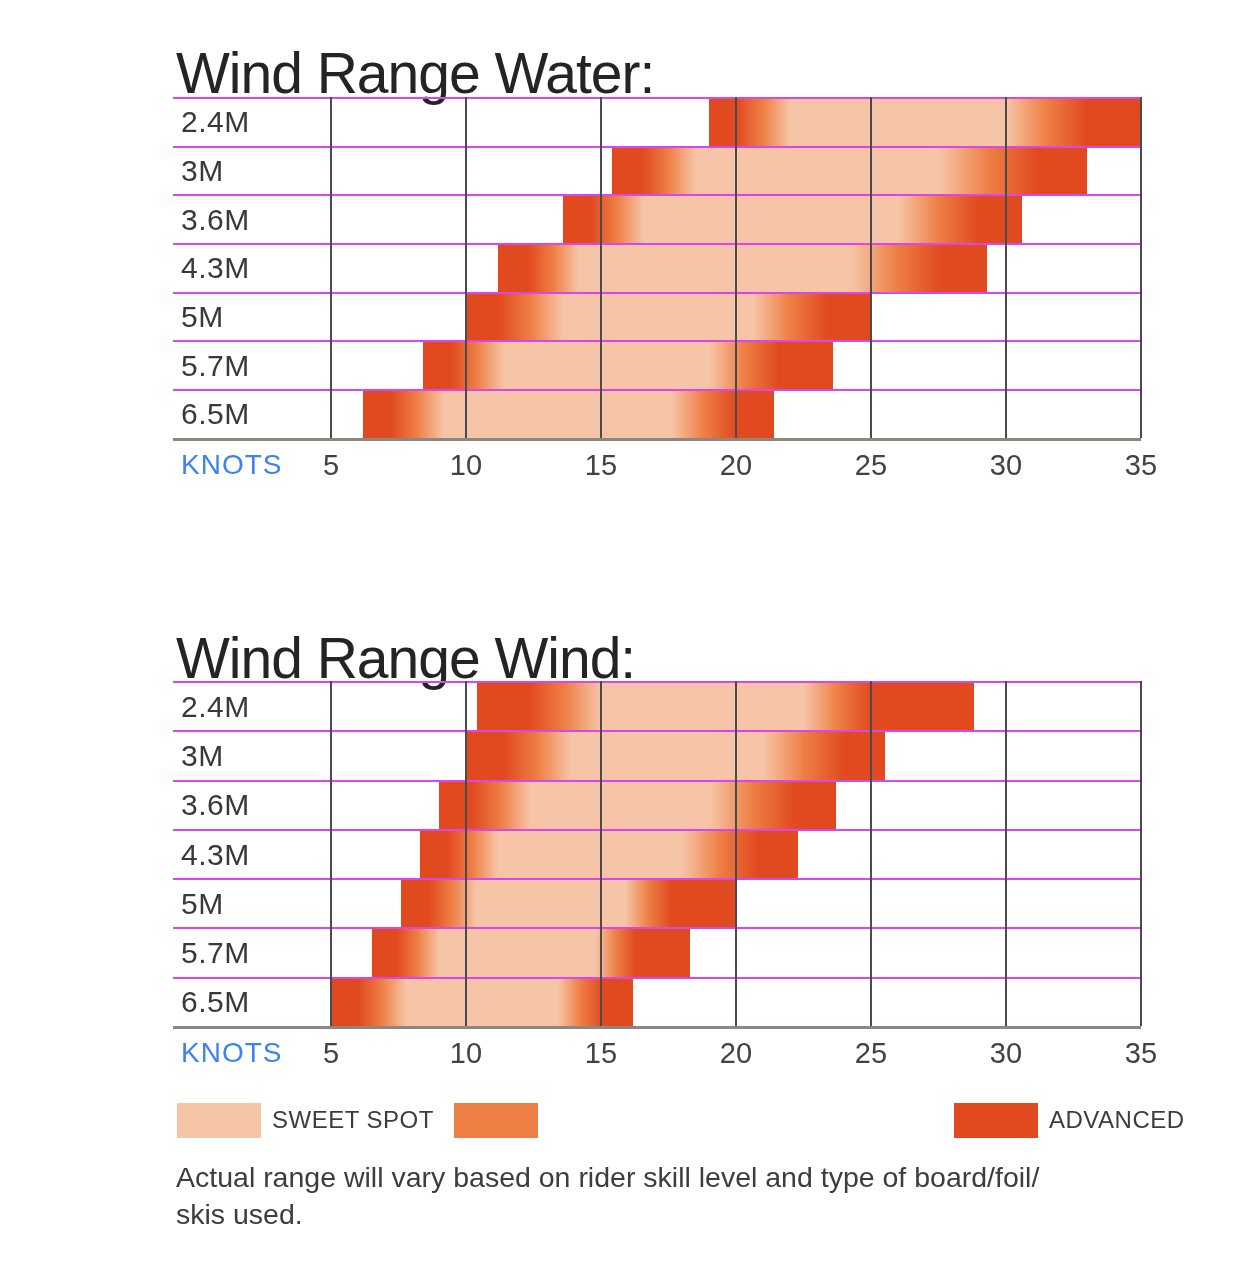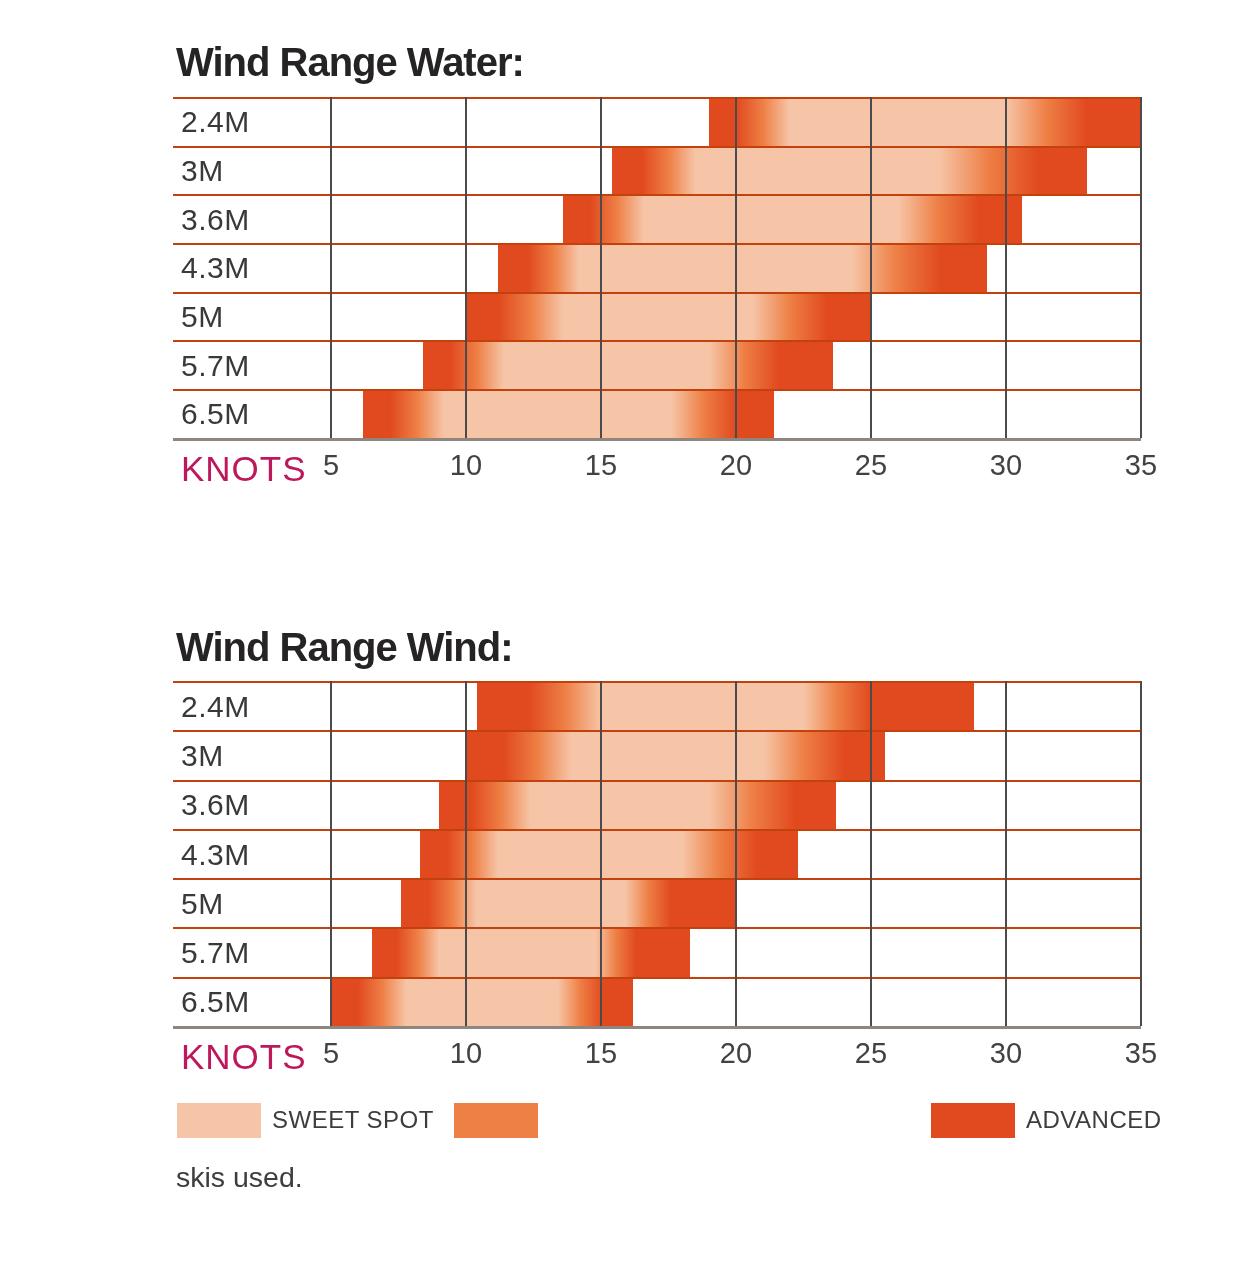"Wind Range Water:" .title { font-size: 40px -> 57px; font-weight: 700 -> 400 }
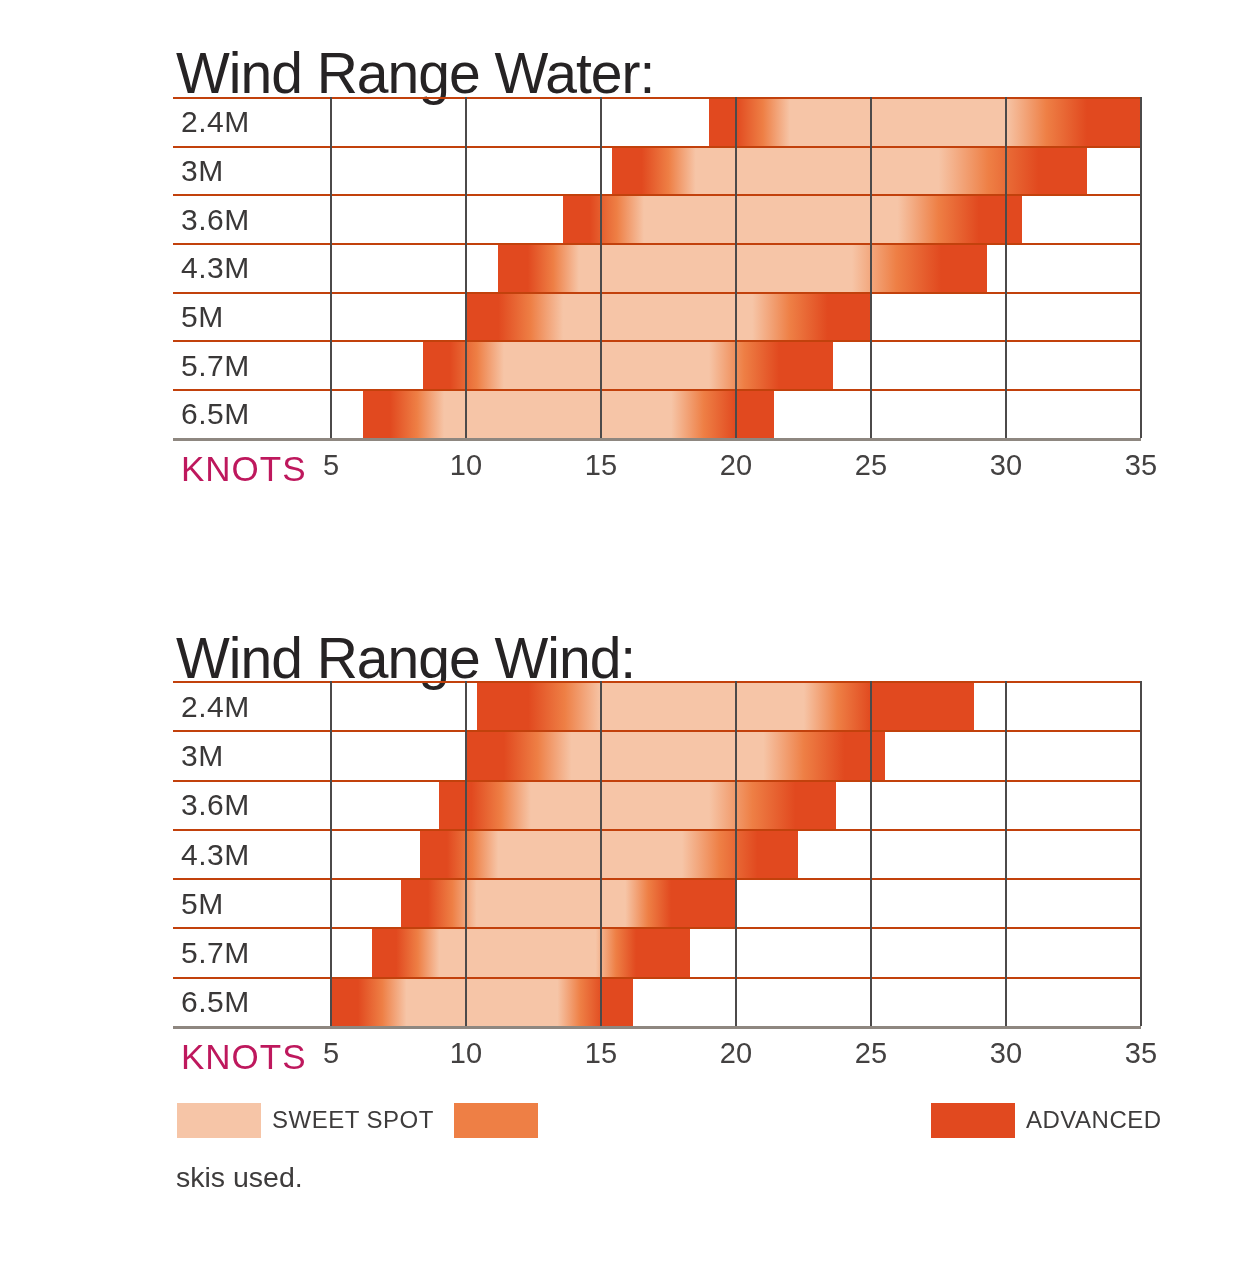"2.4M" .row { border-top: 2px solid #c2410c -> 2px solid #d946ef }
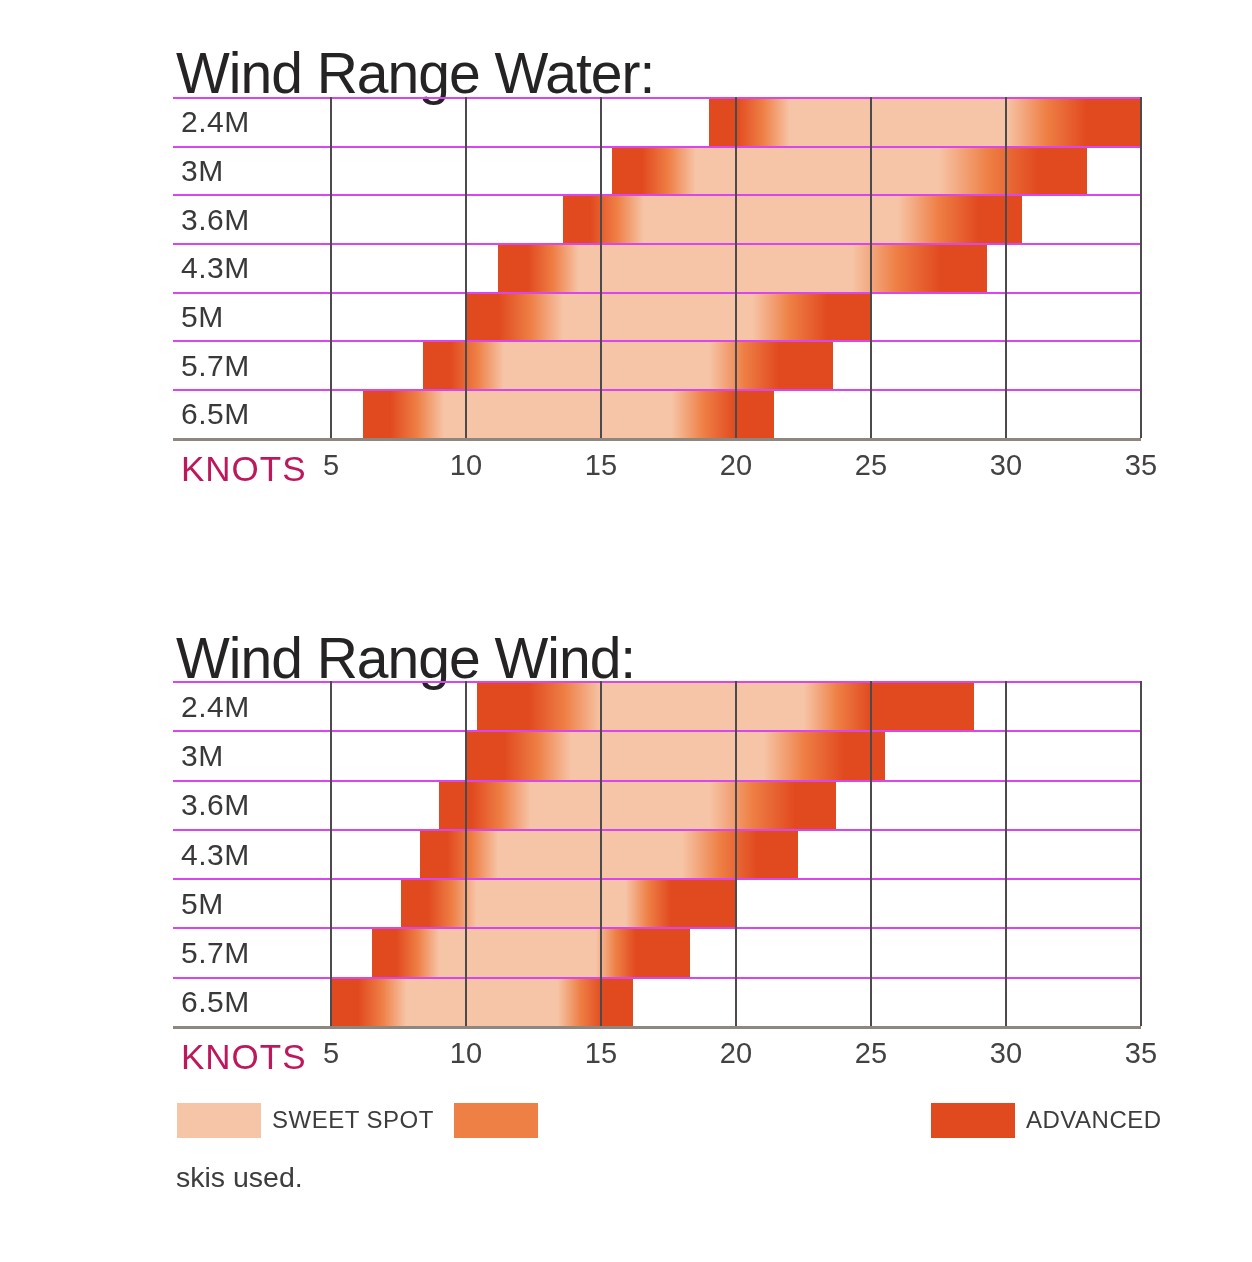"KNOTS" .axis-knots { color: #be185d -> #3b82f6; font-size: 35px -> 28px }
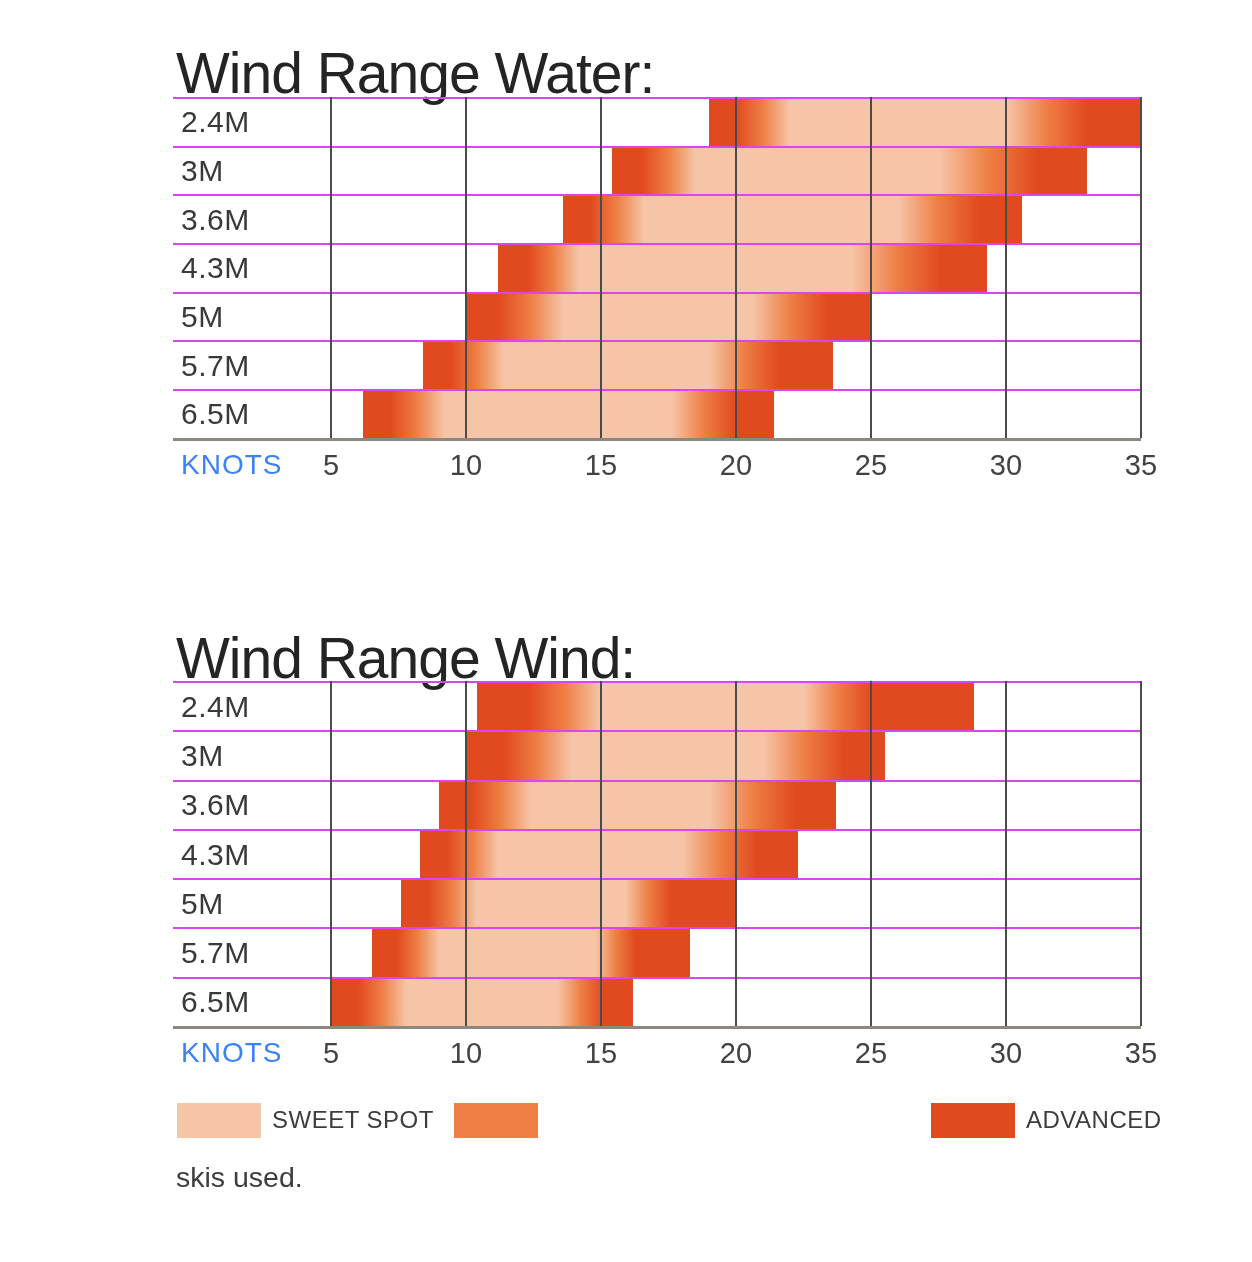"ADVANCED" .legend-item:nth-child(3) { left: 758px -> 781px }
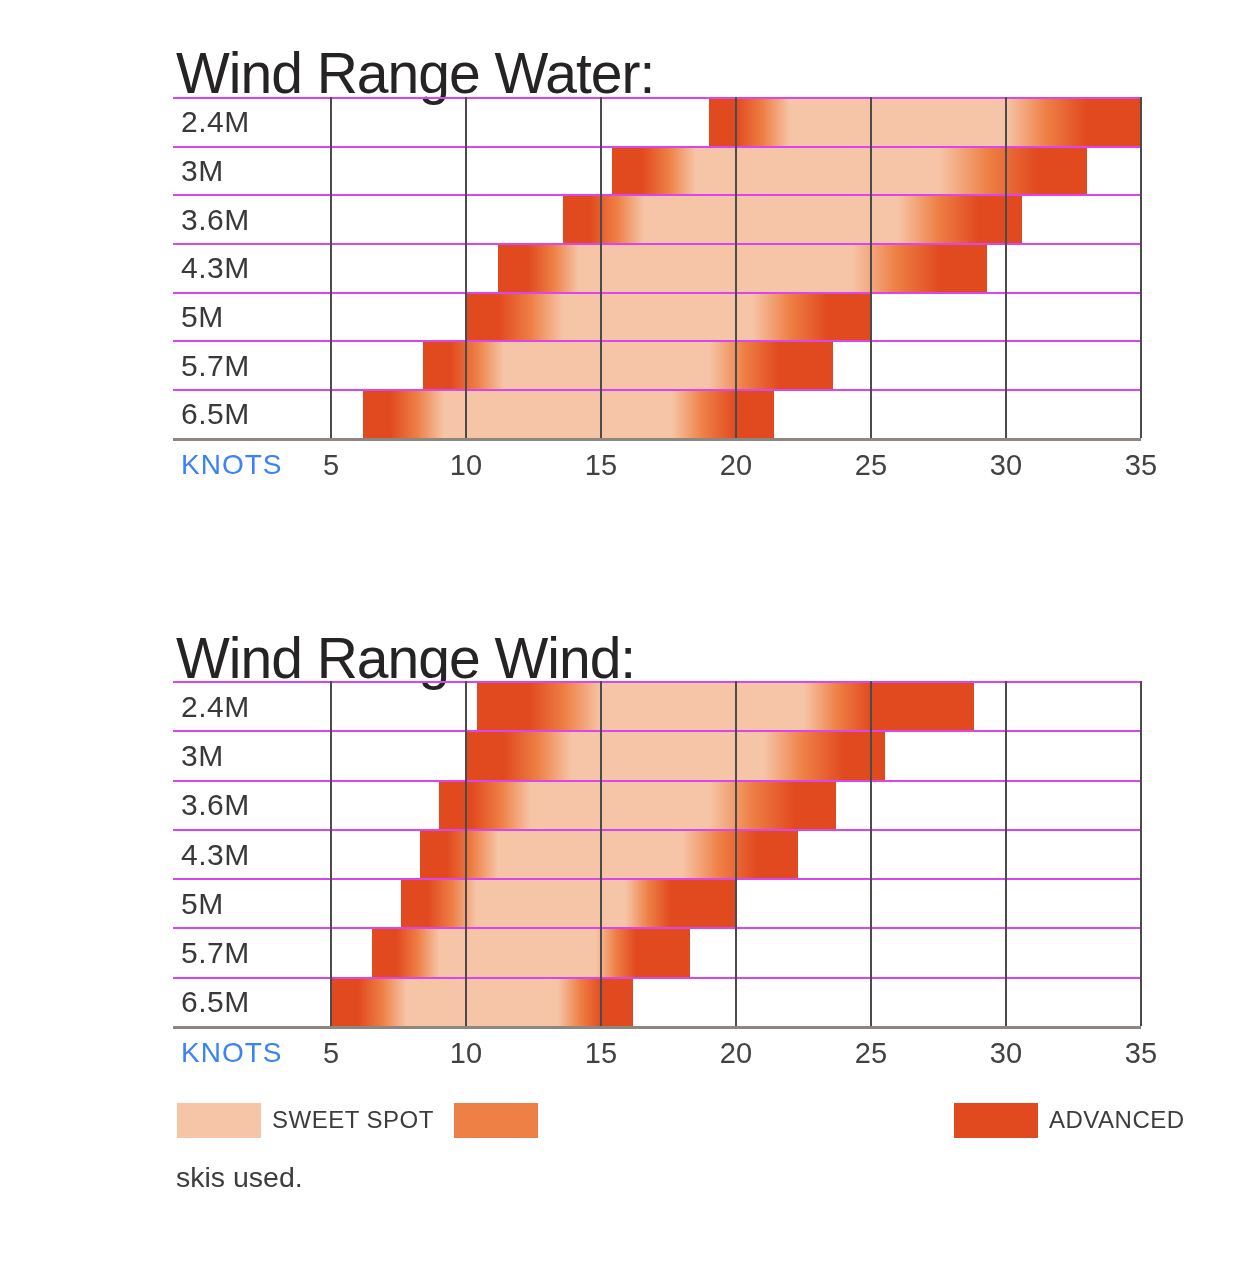"Actual range will vary based" div { html: none -> <div>Actual range will vary based on rider skill level and type of board/foil/</div> }
